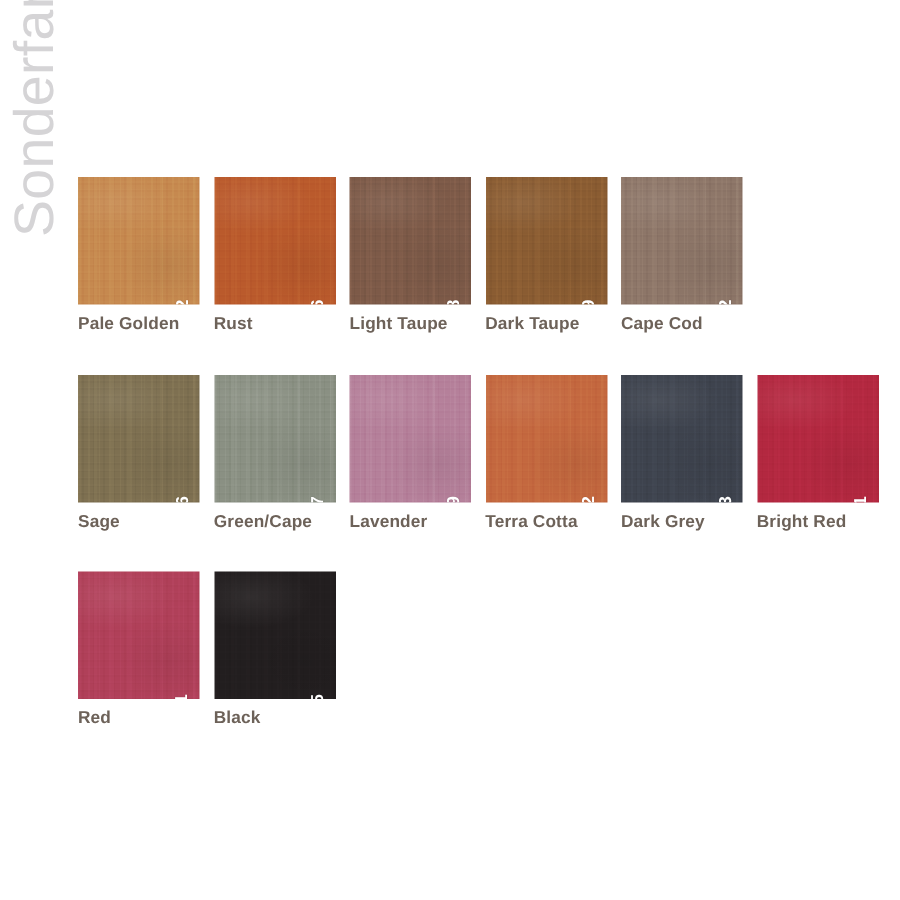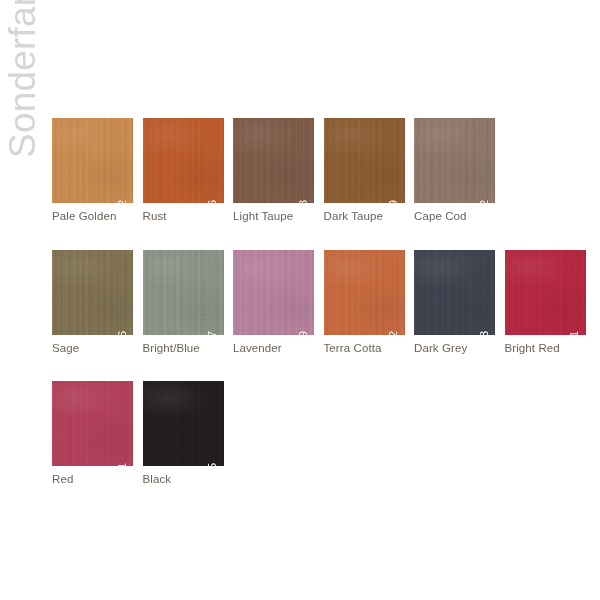"Pale Golden" .cell { font-weight: none -> bold }
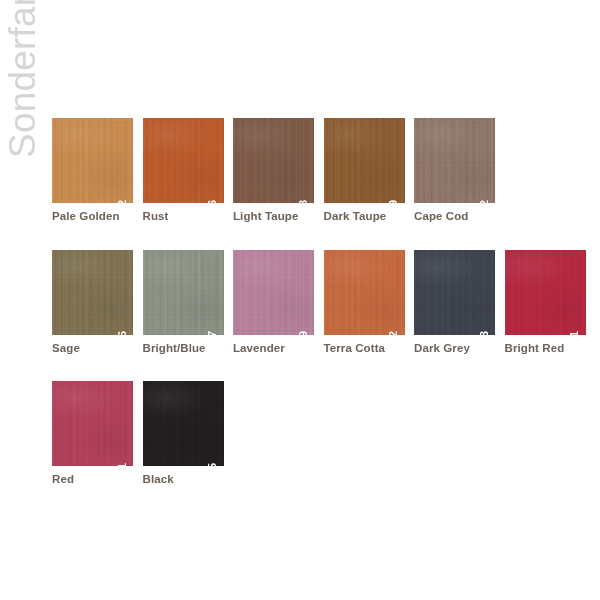"Bright/Blue" div.chip-label { text: Bright/Blue -> Green/Cape }
